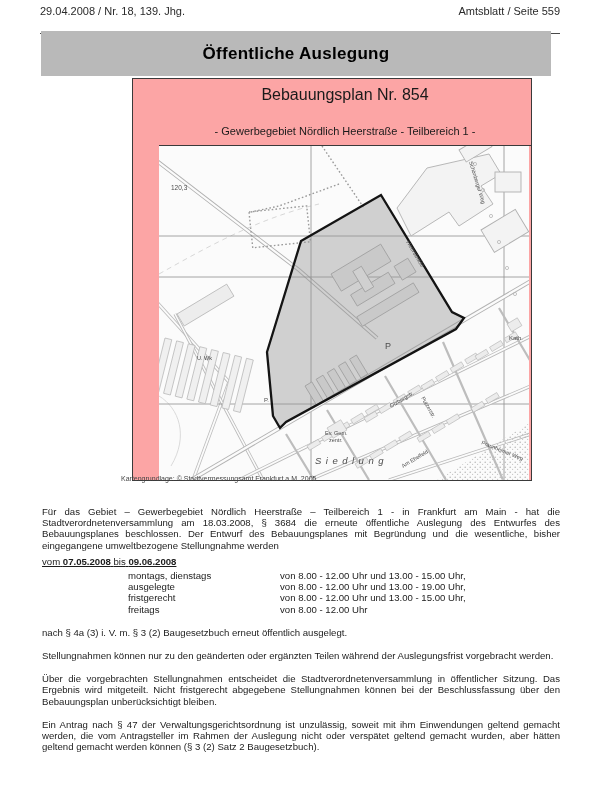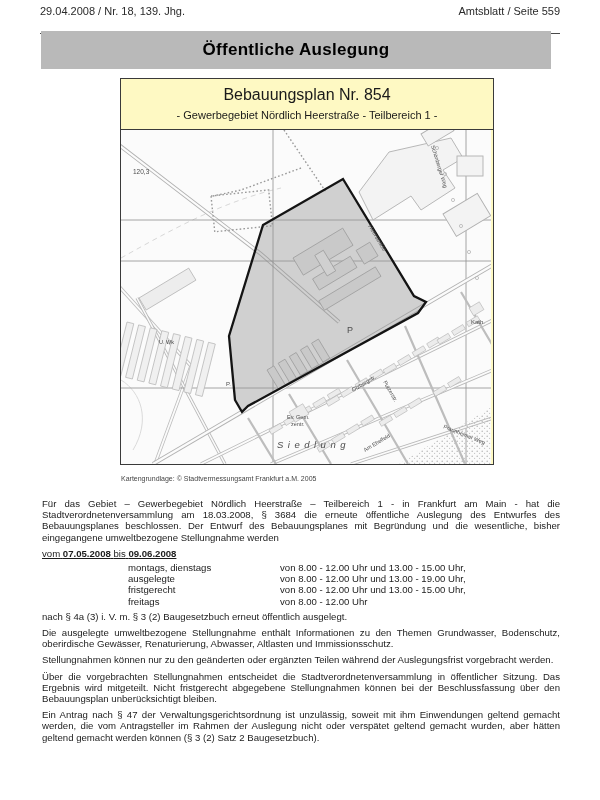"Öffentliche Auslegung" .banner { height: 38px -> 45px }
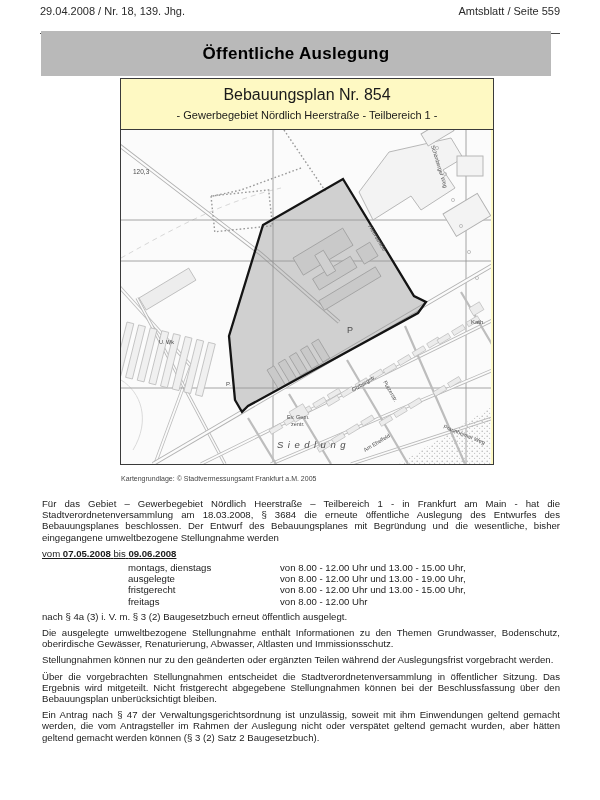"Bebauungsplan Nr. 854" .plan-box { background: #fef9c3 -> #fca5a5; left: 120px -> 132px; padding-left: none -> 26px }
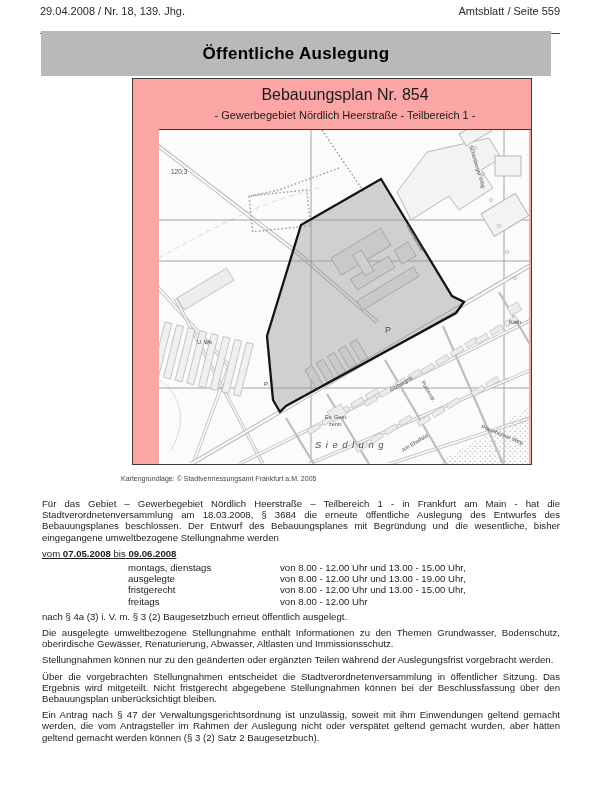"- Gewerbegebiet Nördlich Heerstraße -" .plan-sub { margin-top: 5px -> 21px }
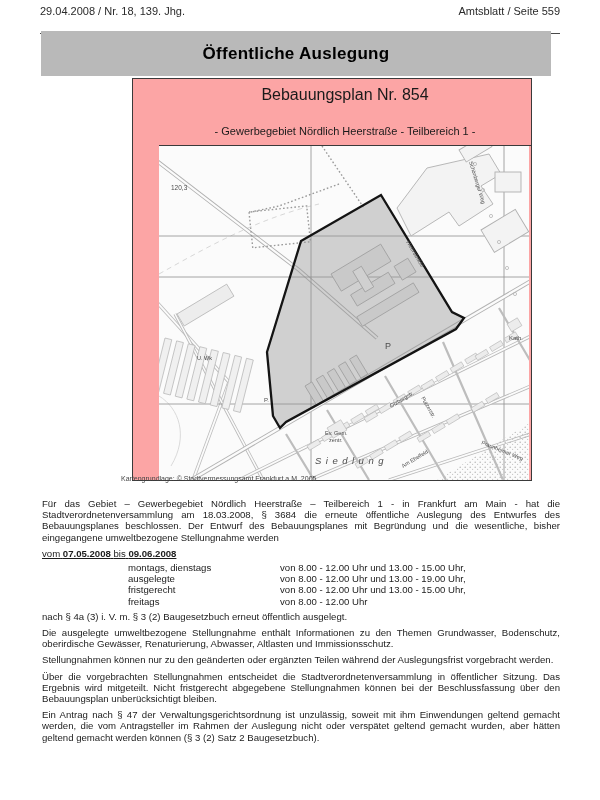"Für das Gebiet – Gewerbegebiet" .content p { margin: 4px 0 5px 0 -> 12px 0 5px 0 }
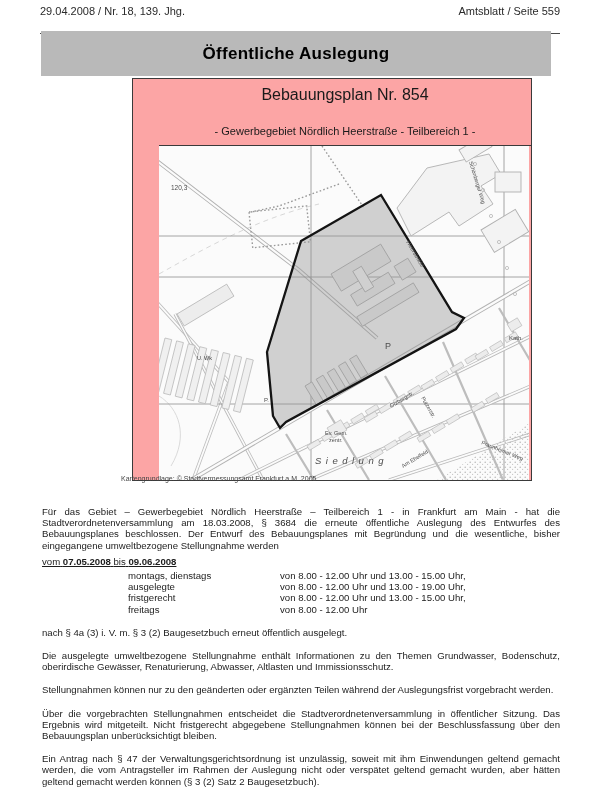"Die ausgelegte umweltbezogene" p { html: <p>Die ausgelegte umweltbezogene Stellungnahme enthält Informationen zu den Themen Grundwasser, Bodenschutz, oberirdische Gewässer, Renaturierung, Abwasser, Altlasten und Immissionsschutz.</p> -> none }
